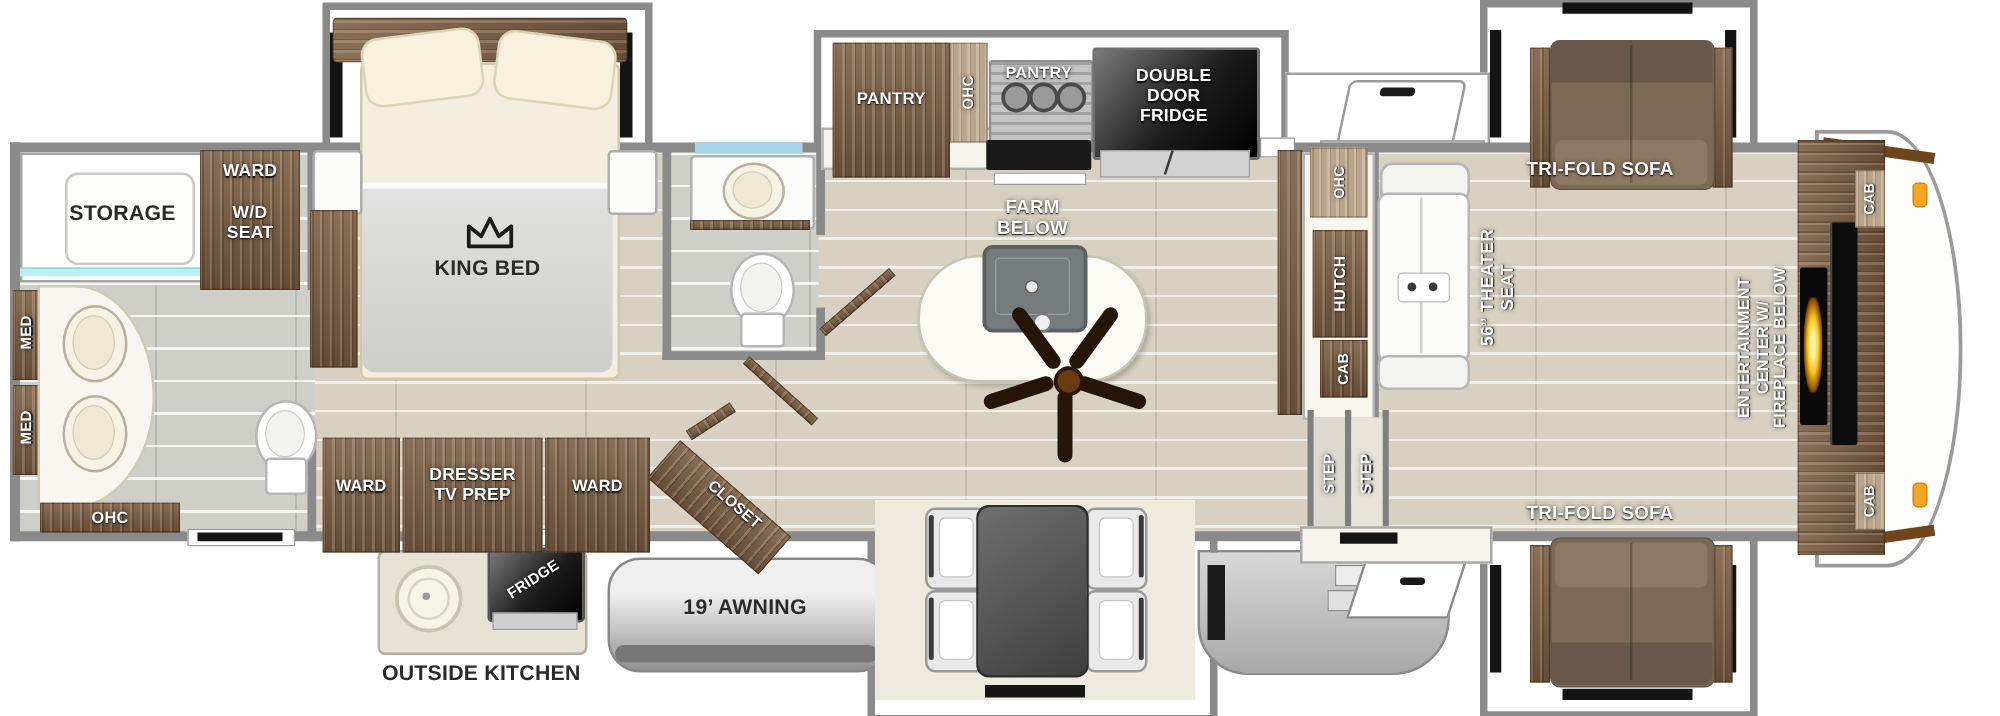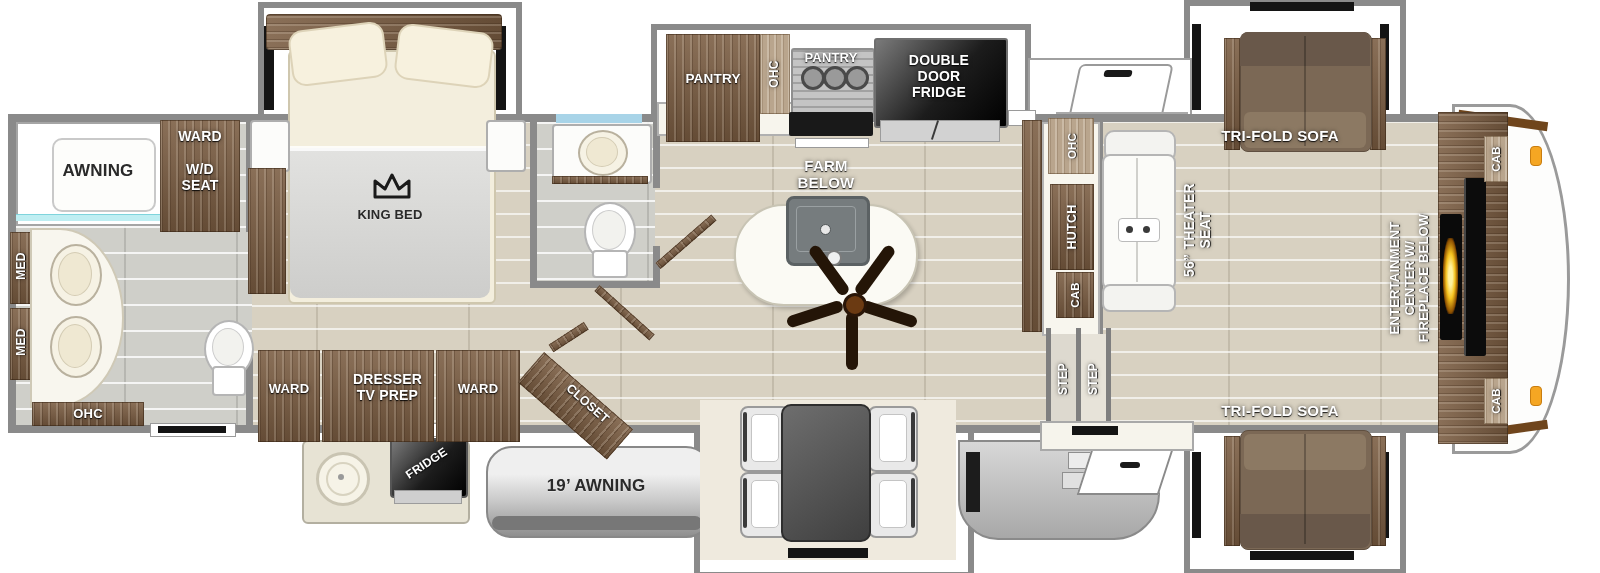"AWNING" div.abs { text: AWNING -> STORAGE }
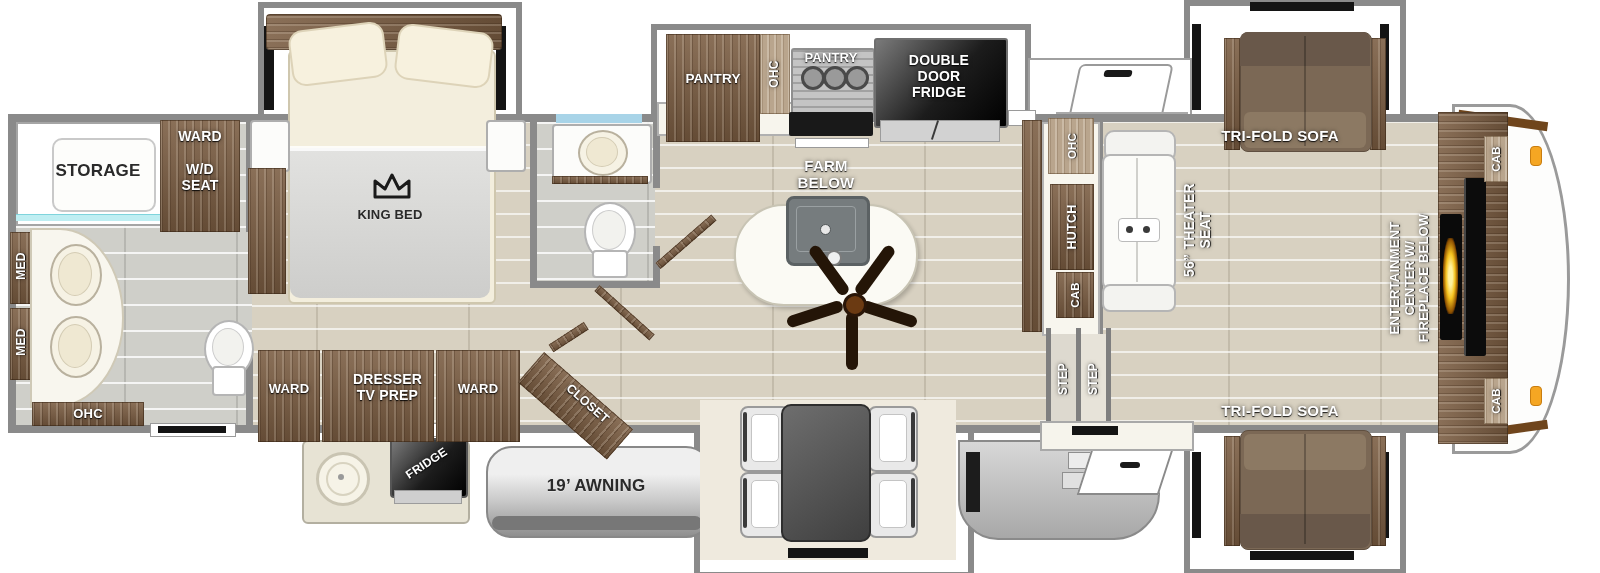"KING BED" div.abs { font-size: 13px -> 17px }
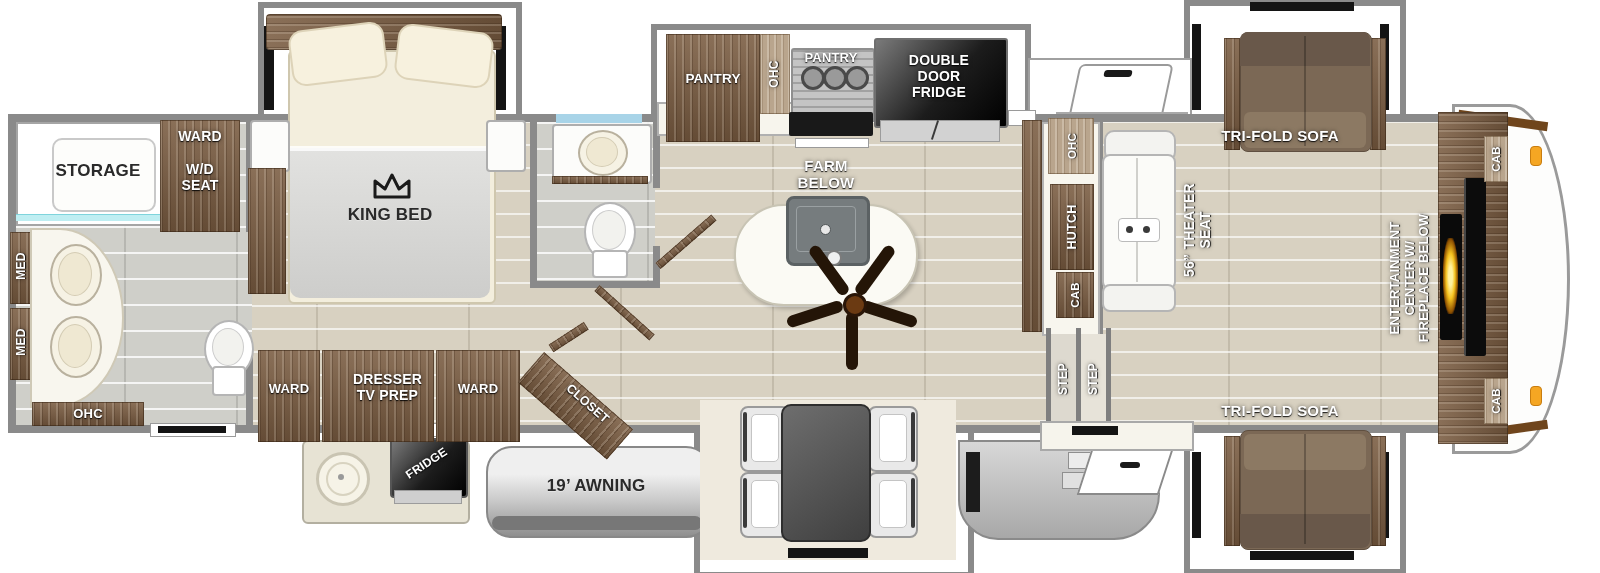"DRESSER" div.abs { width: 131px -> 112px }
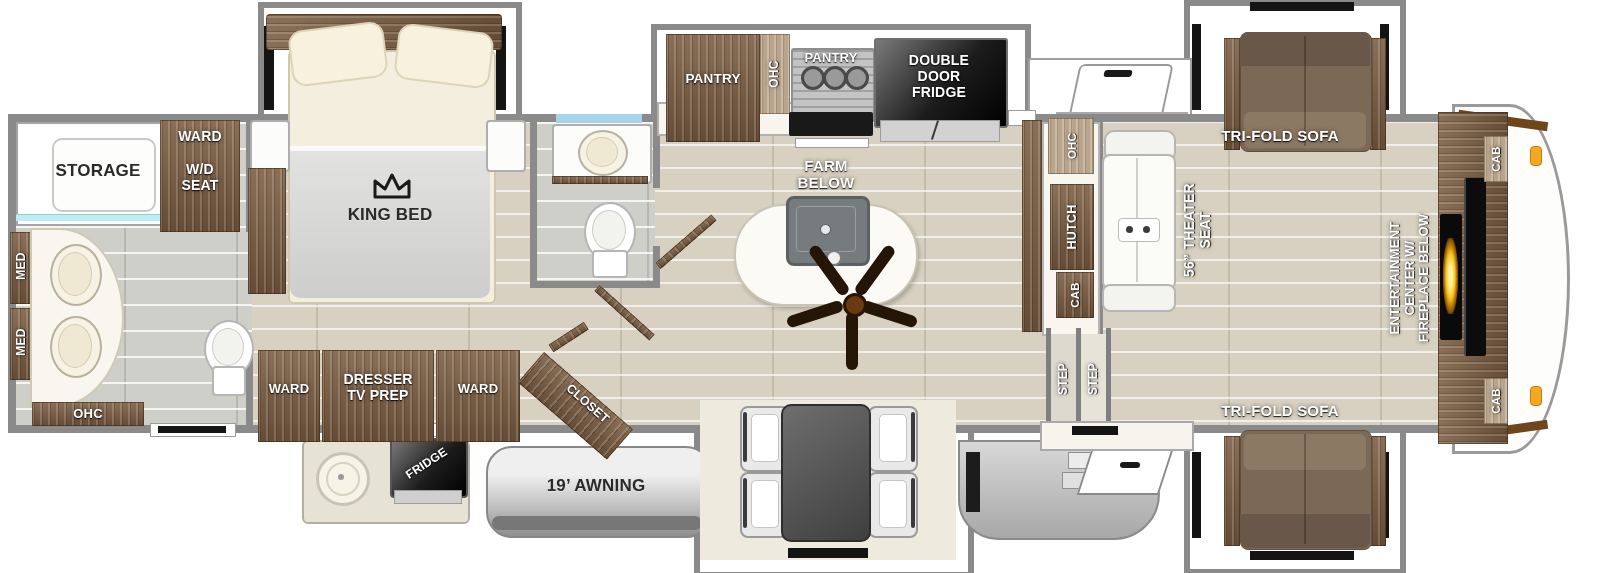"OUTSIDE KITCHEN" div.abs { html: none -> <div>OUTSIDE KITCHEN</div> }
